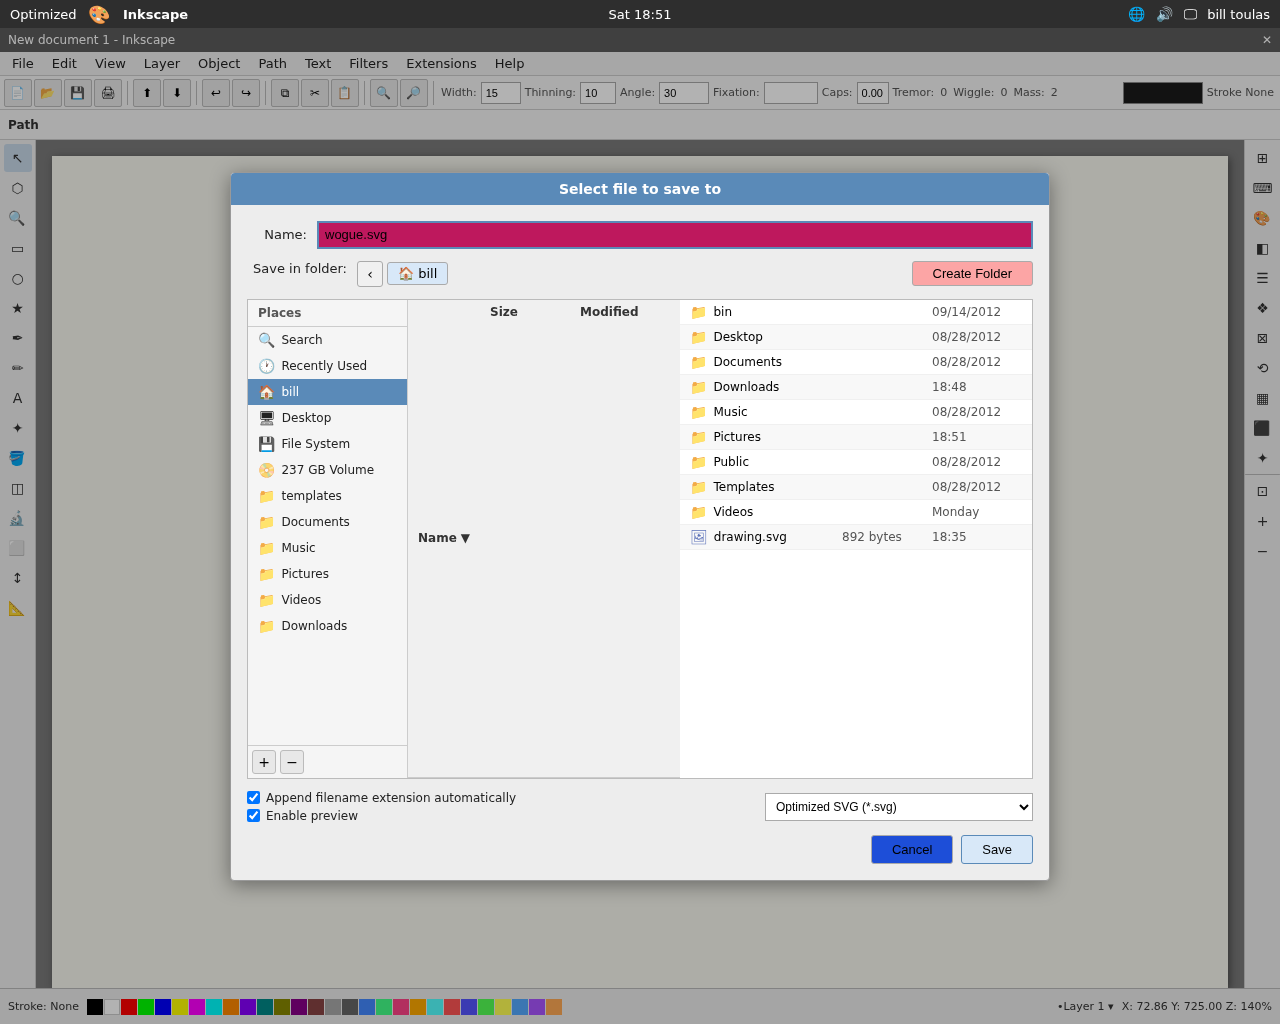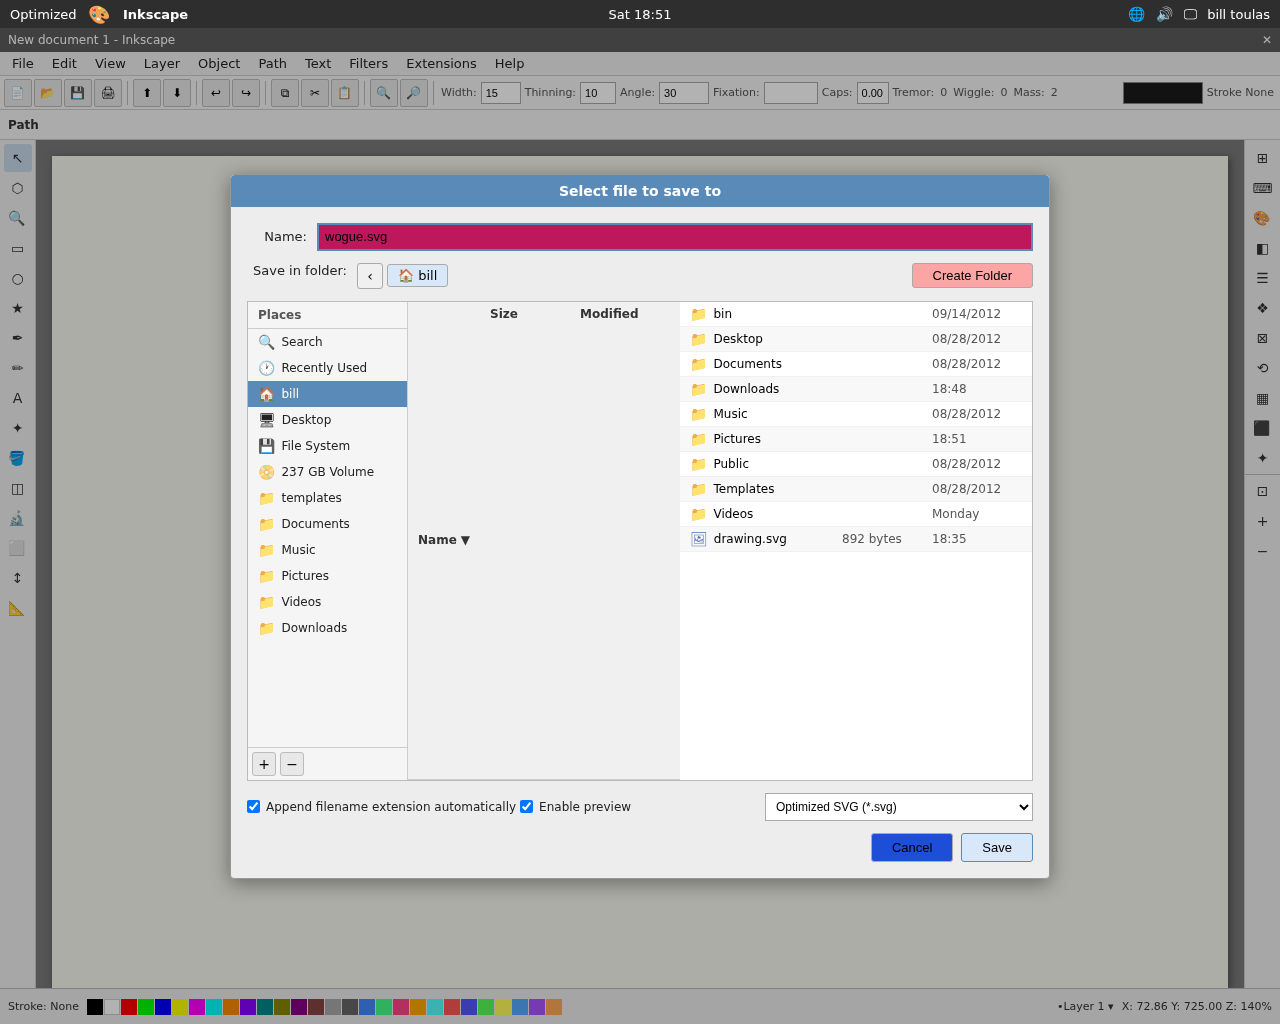"Append filename extension automatically" .checkboxes { flex-direction: none -> column }
